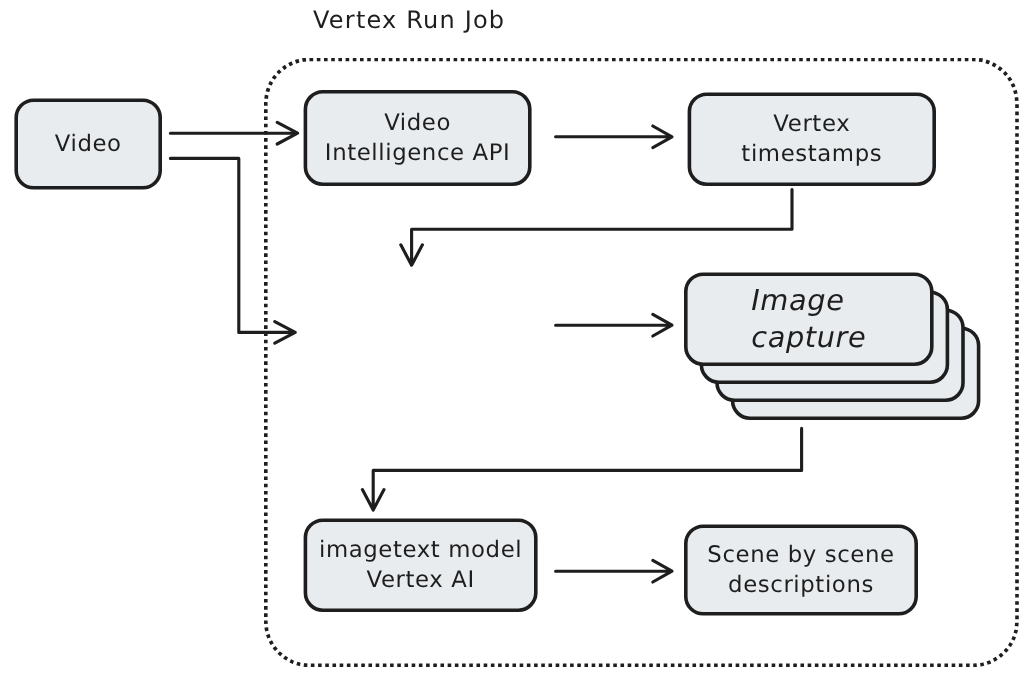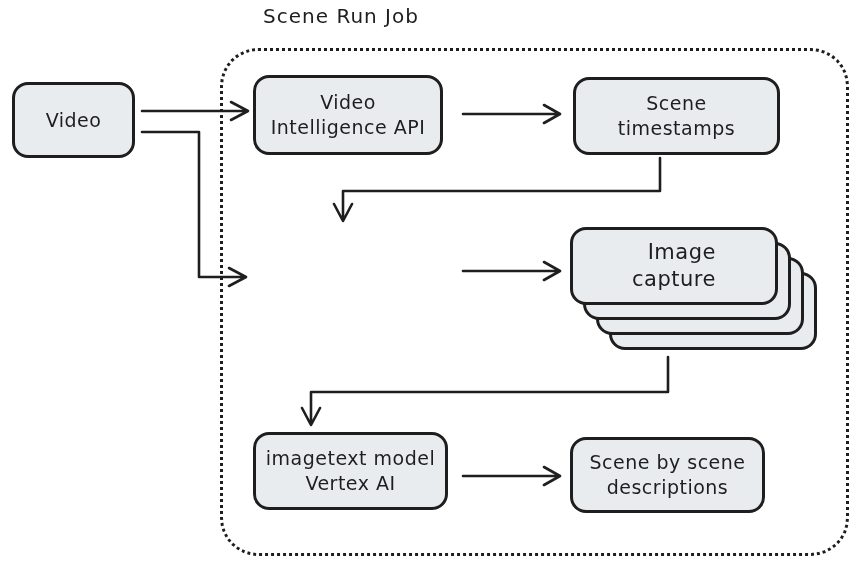"Scene Run Job" div.container-title { text: Scene -> Vertex }
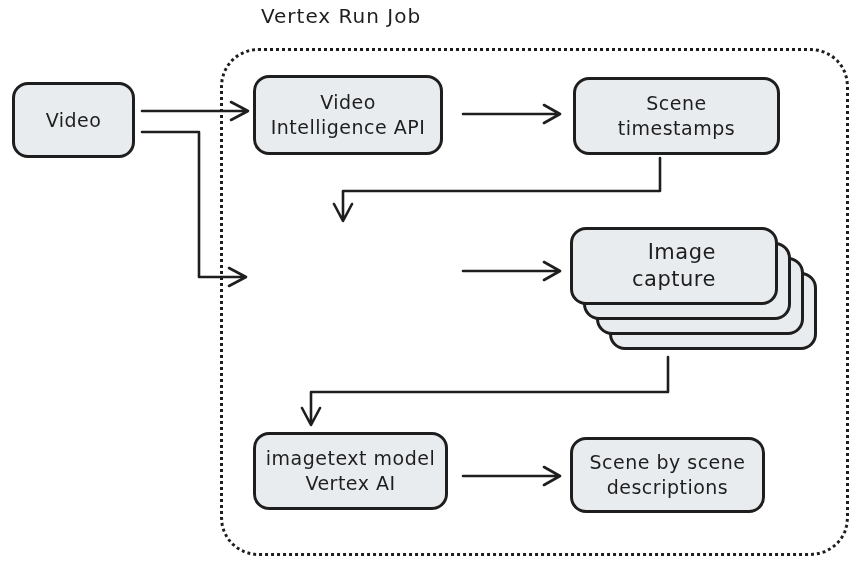"Scene" span.node-label { text: Scene -> Vertex }
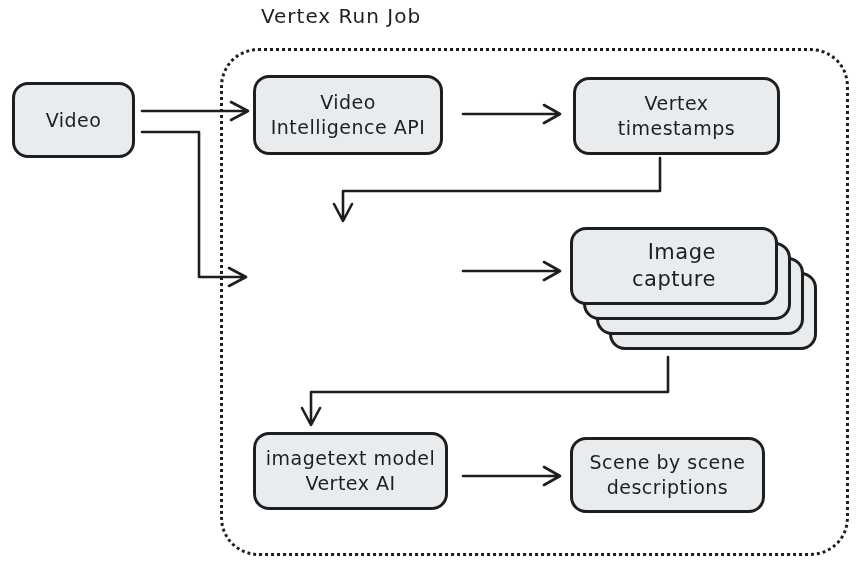"Image" .stack-card.front { font-size: 21px -> 24px; font-style: none -> italic; text-align: right -> left }
